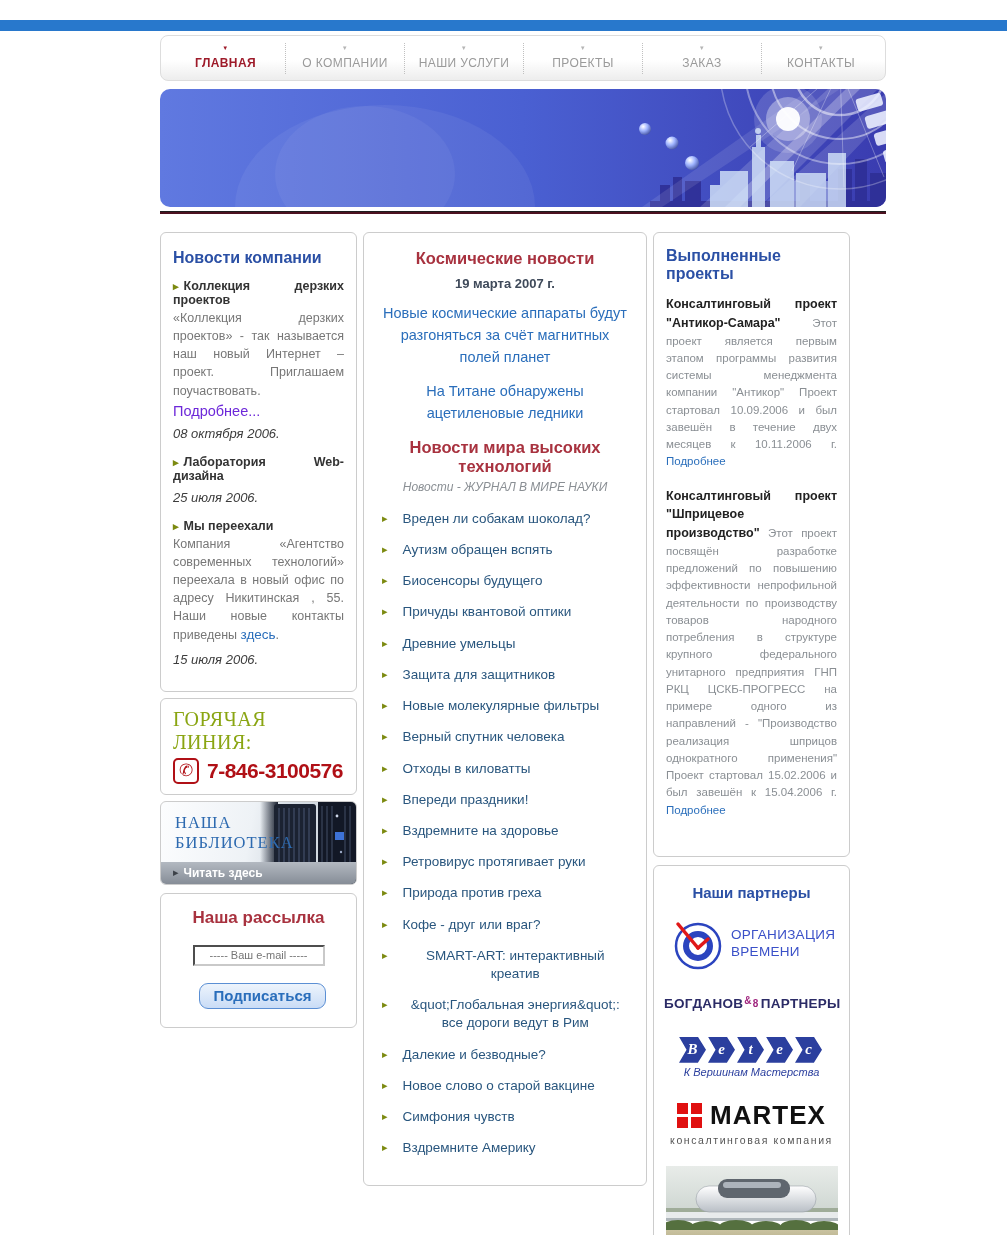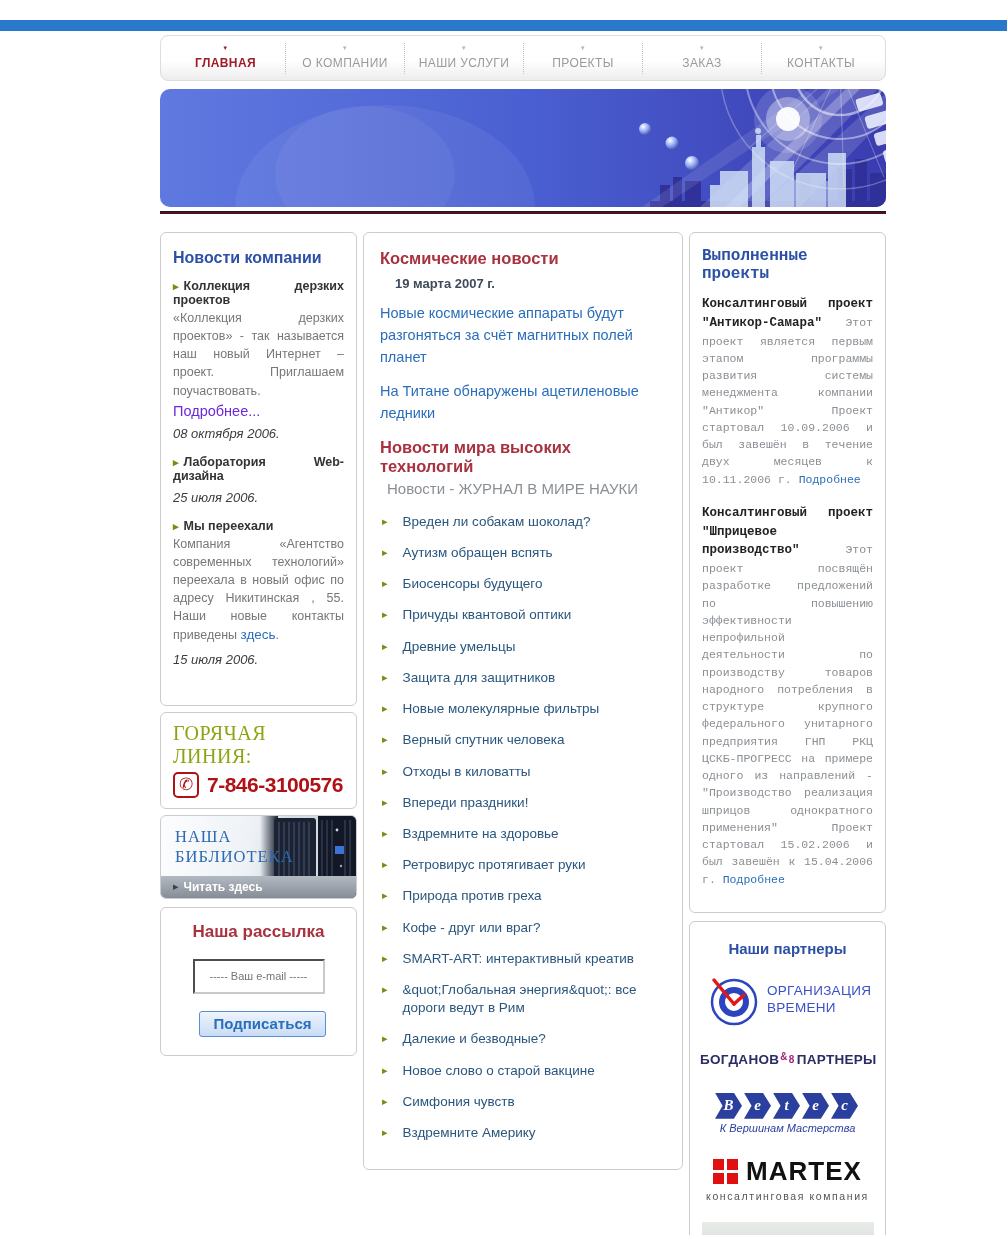"Новости компании" .news-box { padding: 14px 12px 24px -> 14px 12px 10px }
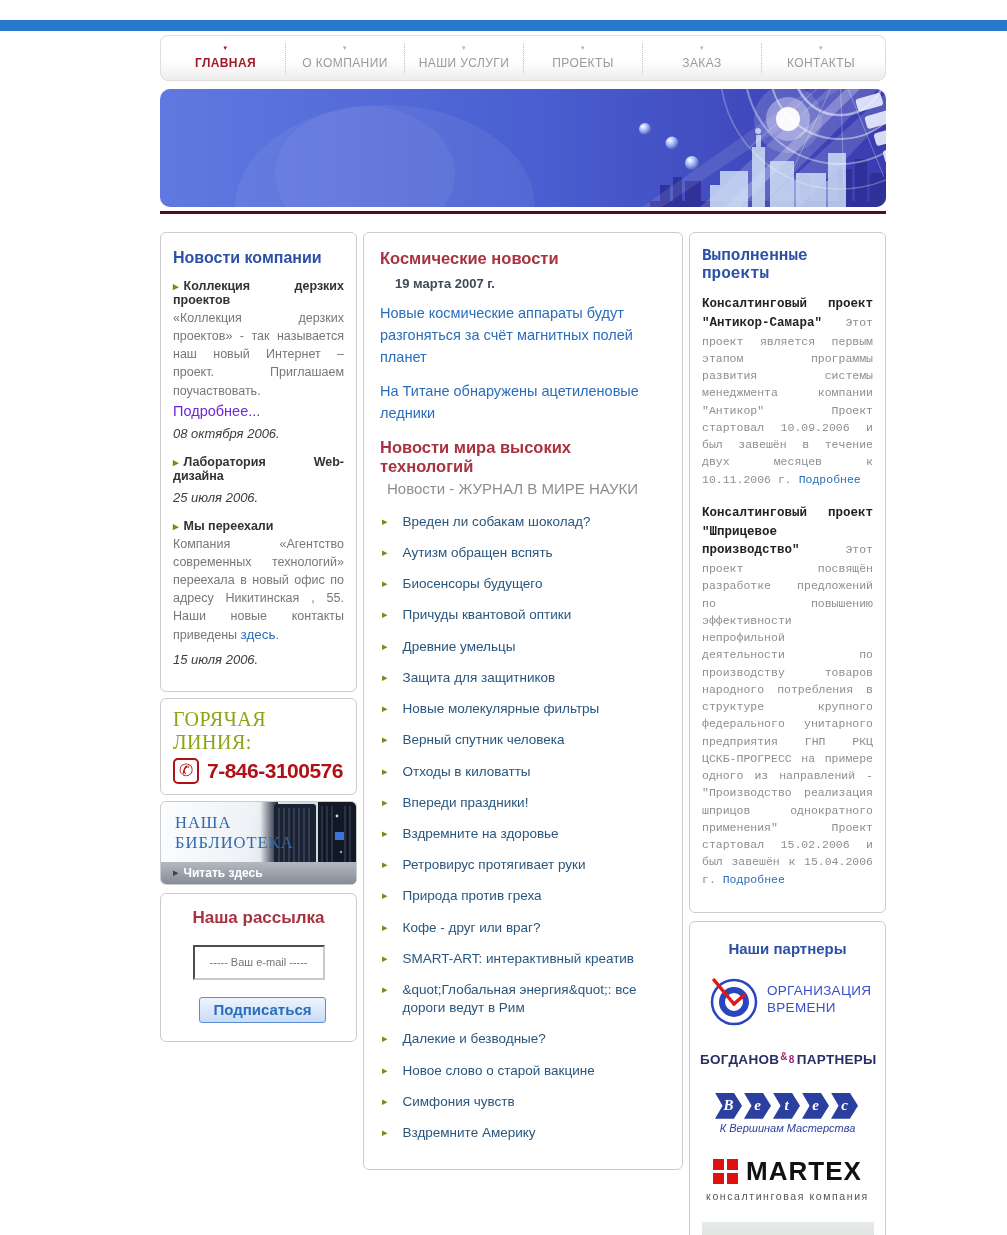"Космические новости" .col-mid { text-align: none -> center; width: 320px -> 284px }
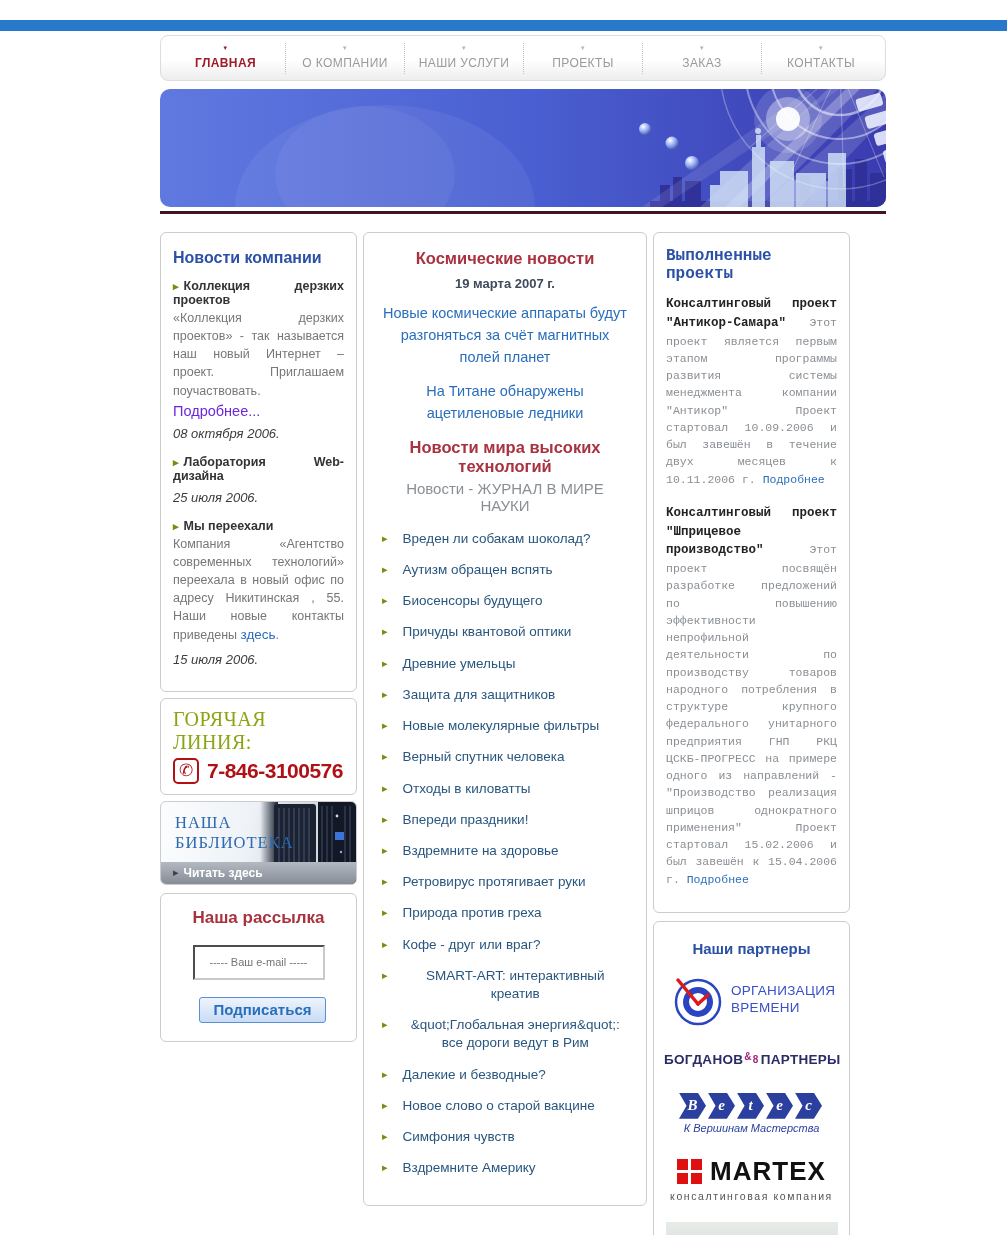"Выполненные проекты" .proj-box { font-family: Liberation Mono, monospace -> none; padding: 12px 12px 8px -> 12px 12px 21px }
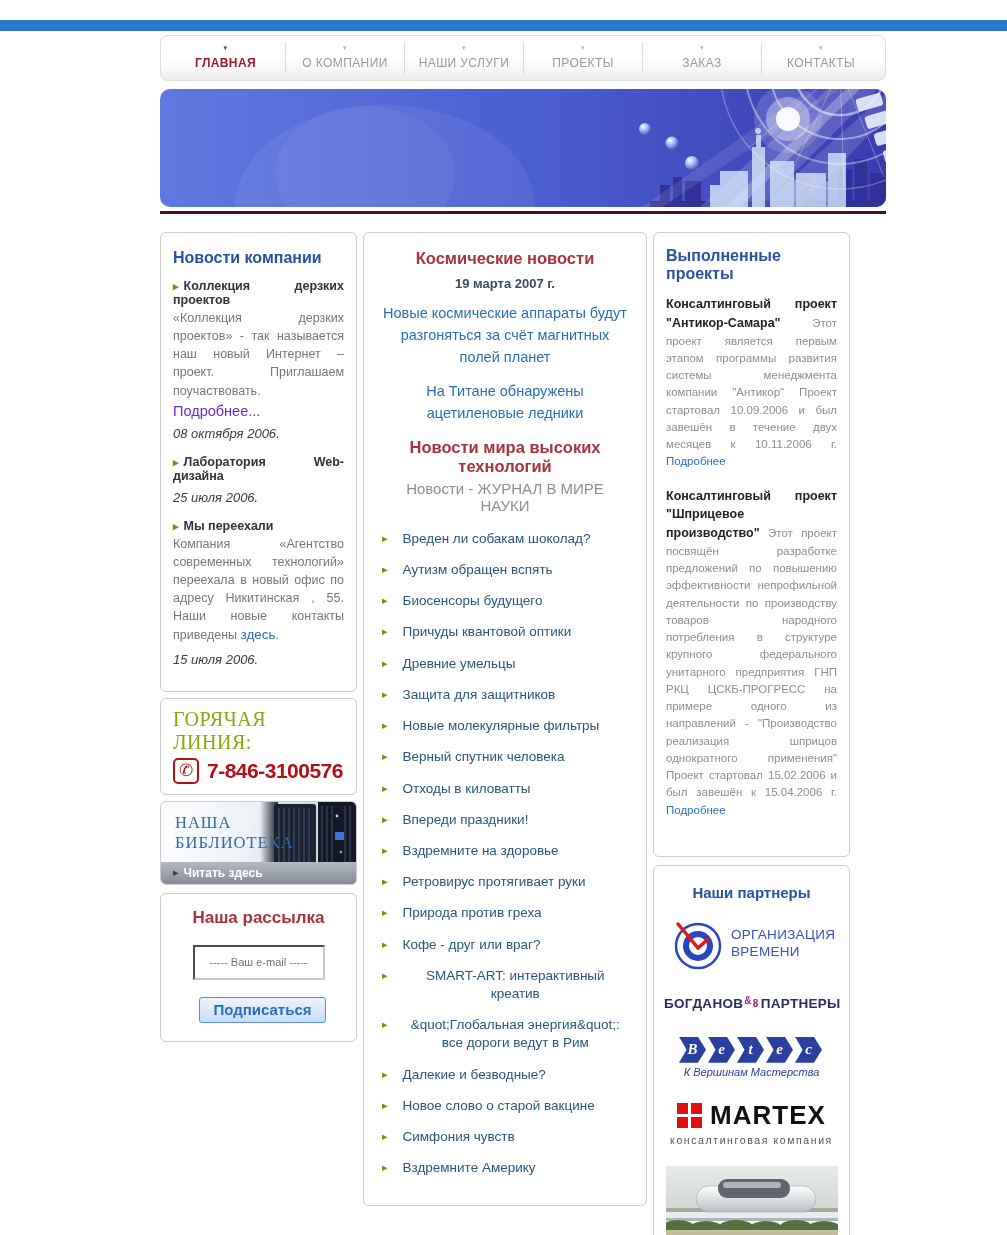"Новости - ЖУРНАЛ В МИРЕ" .tech-sub { font-size: 15px -> 12px; font-style: none -> italic }
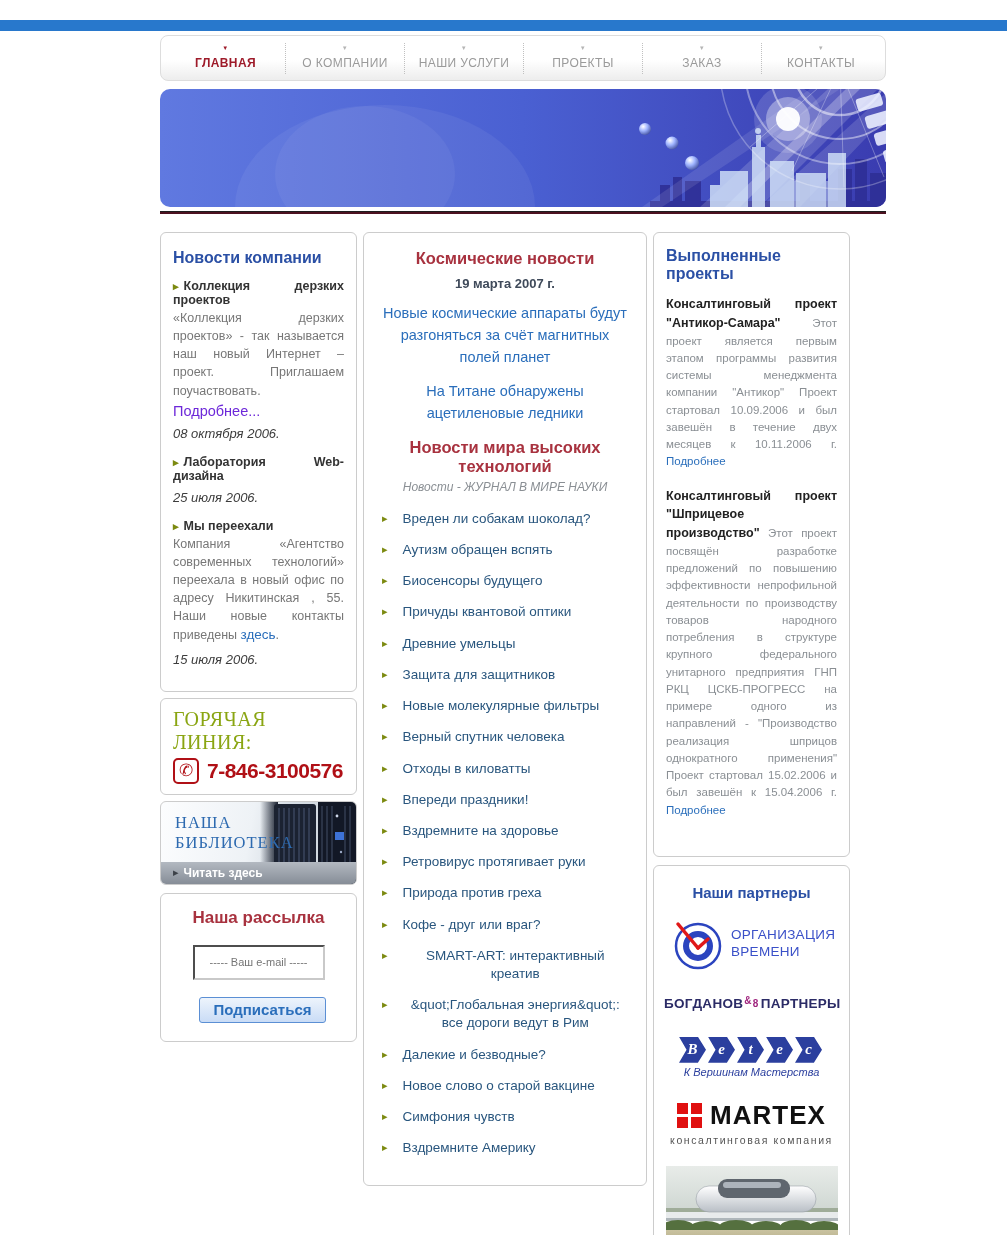"----- Ваш e-mail -----" .email-input { height: 35px -> 21px }
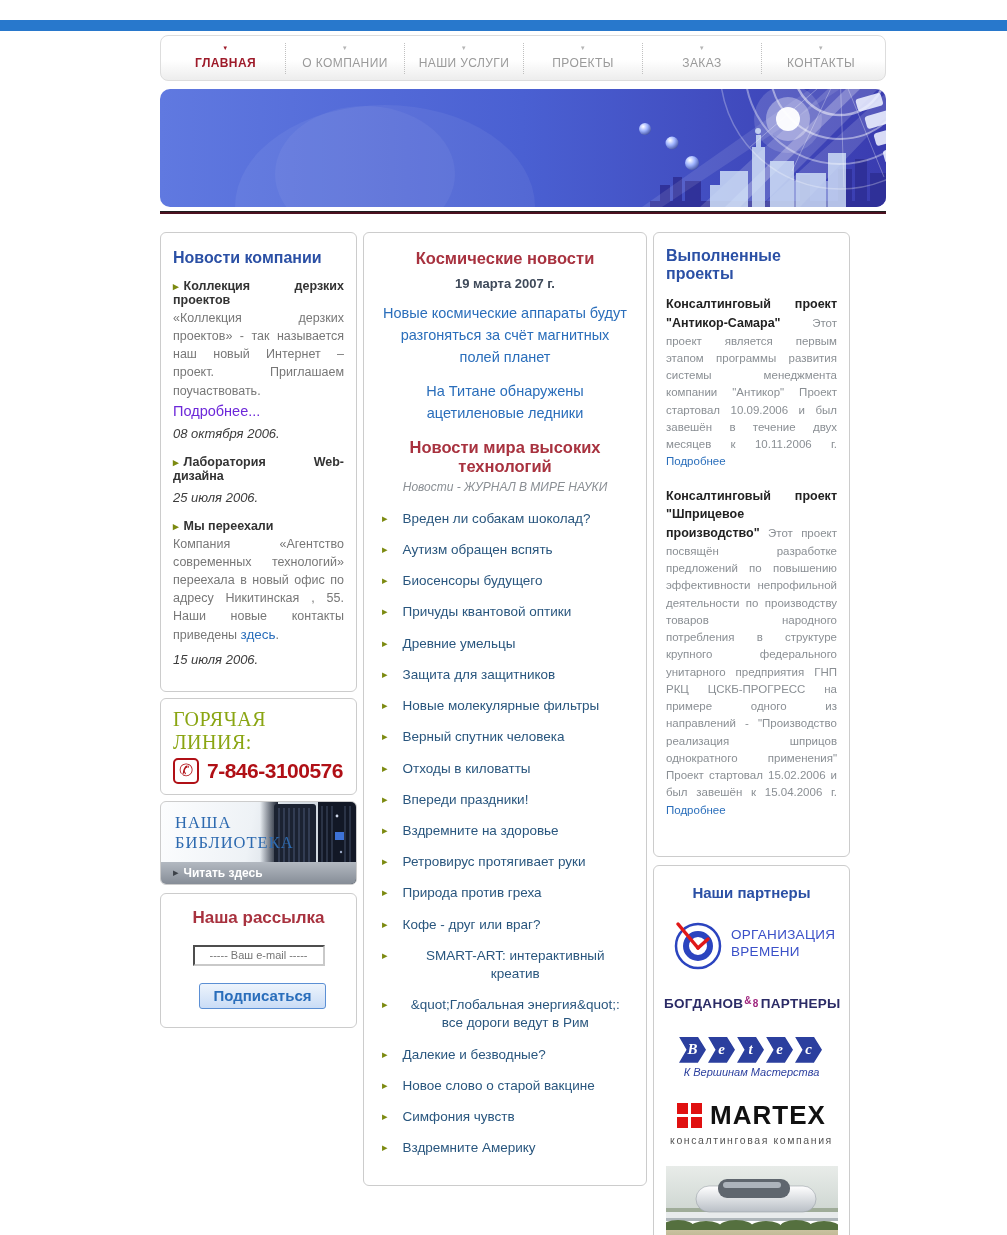"Подписаться" .subscribe-btn { border-radius: 3px -> 9px }
